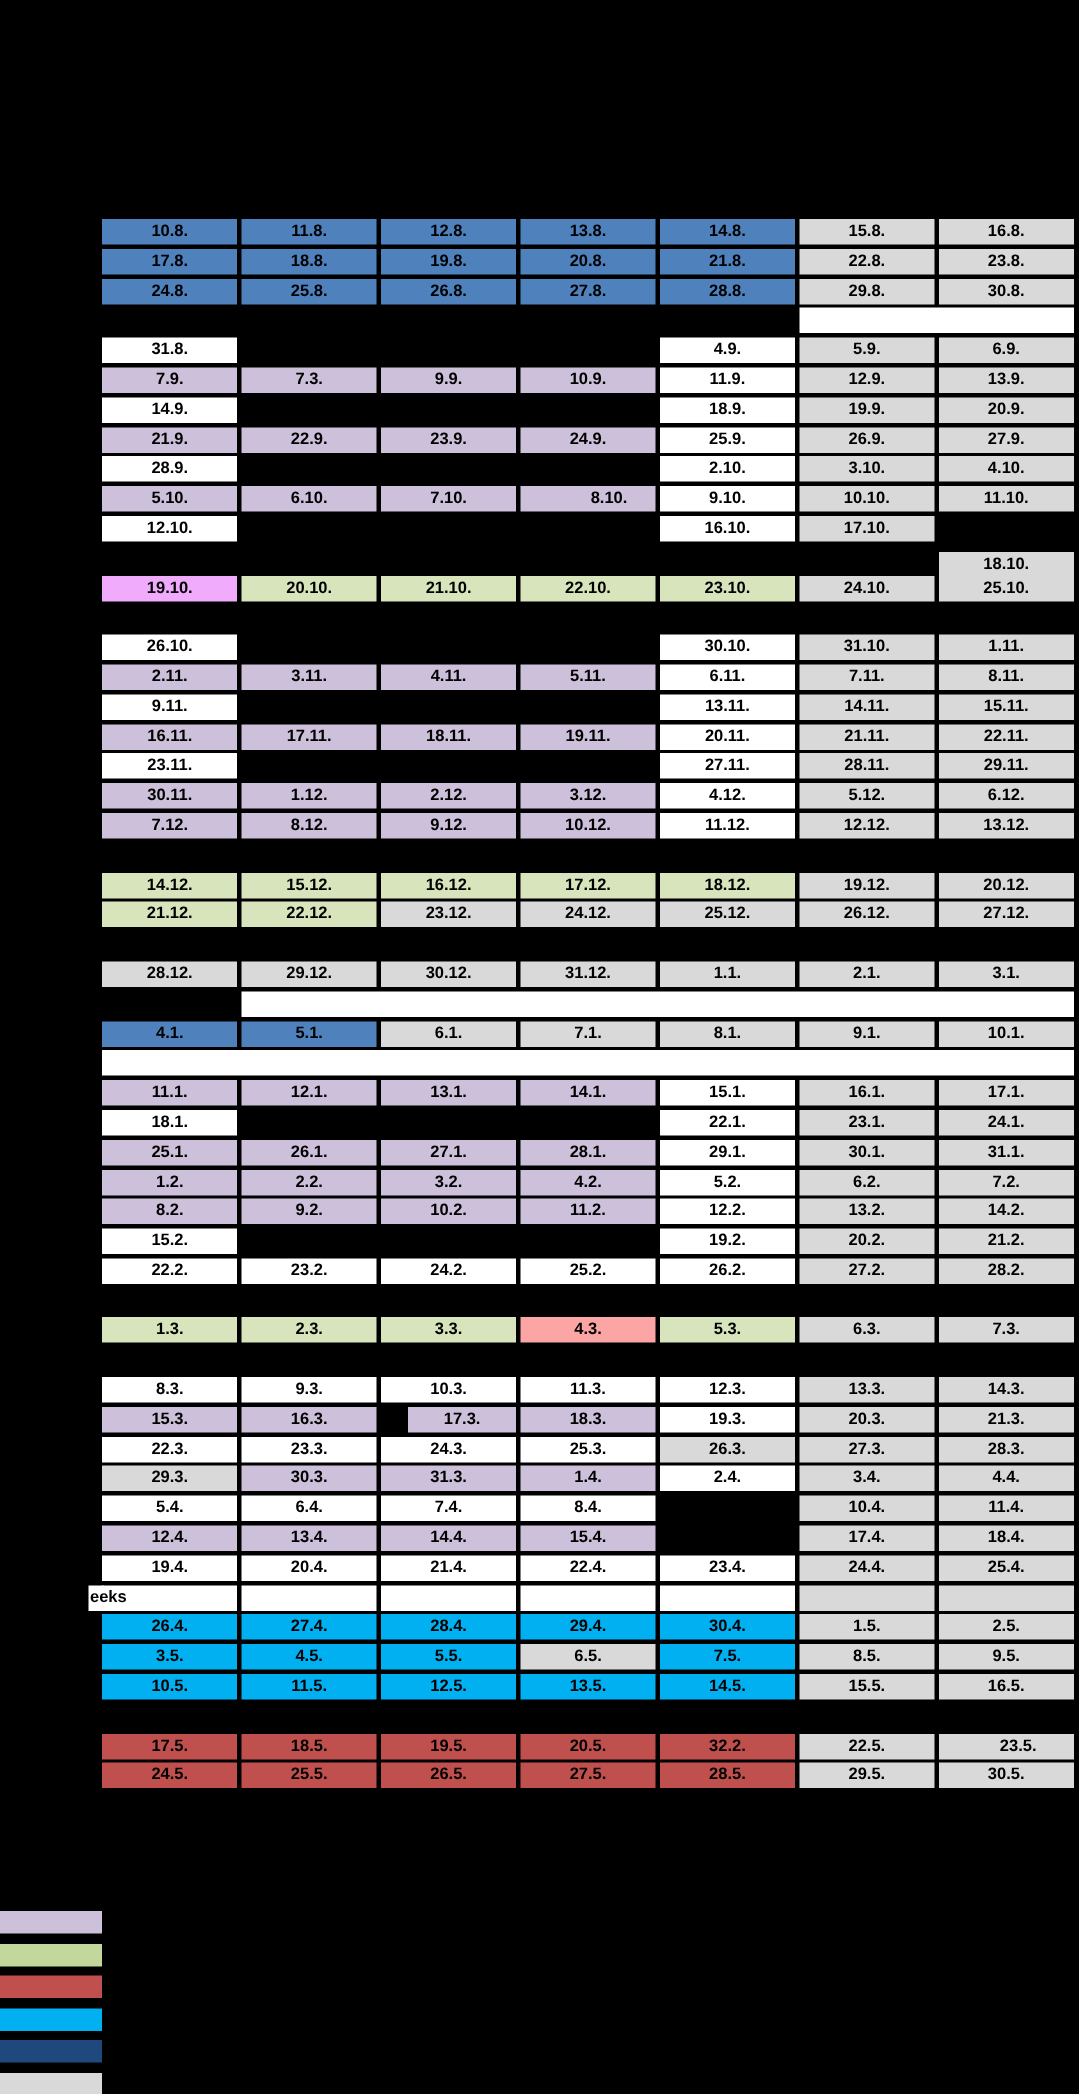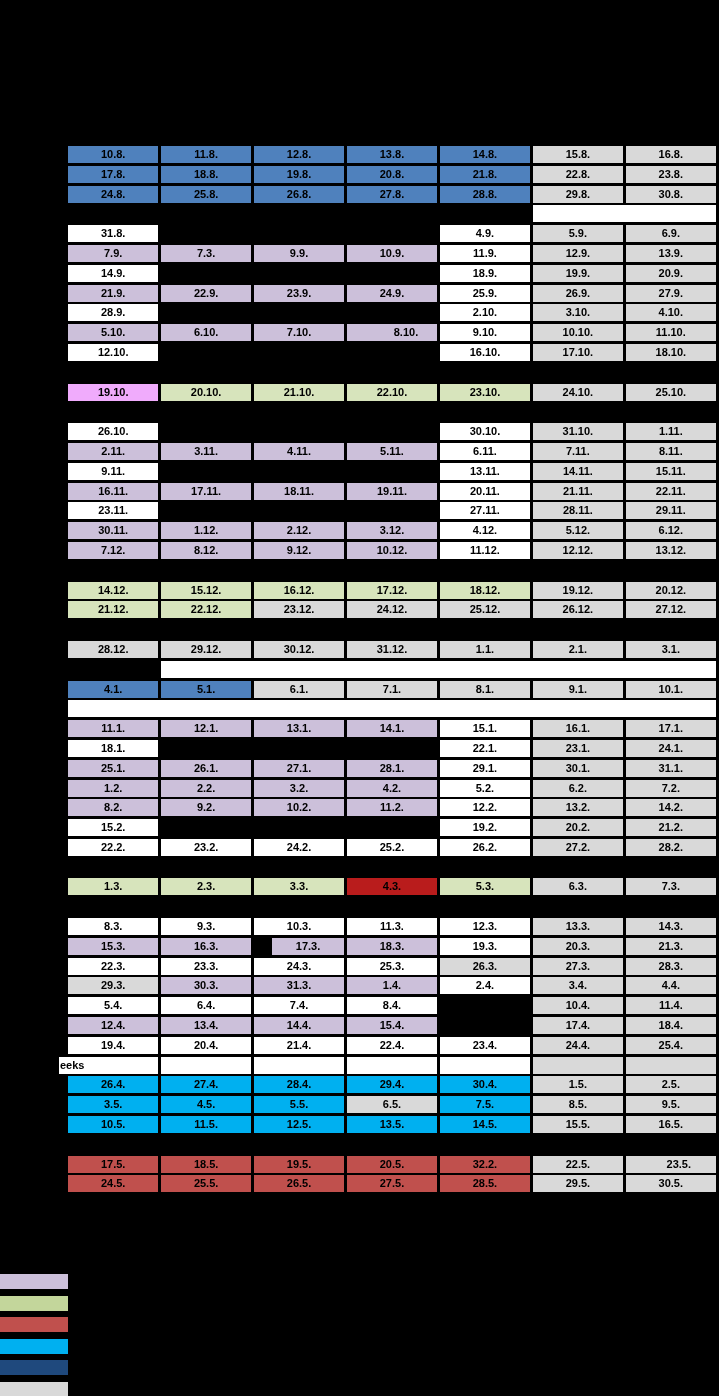"18.10." div.cell { margin-top: none -> 24px }
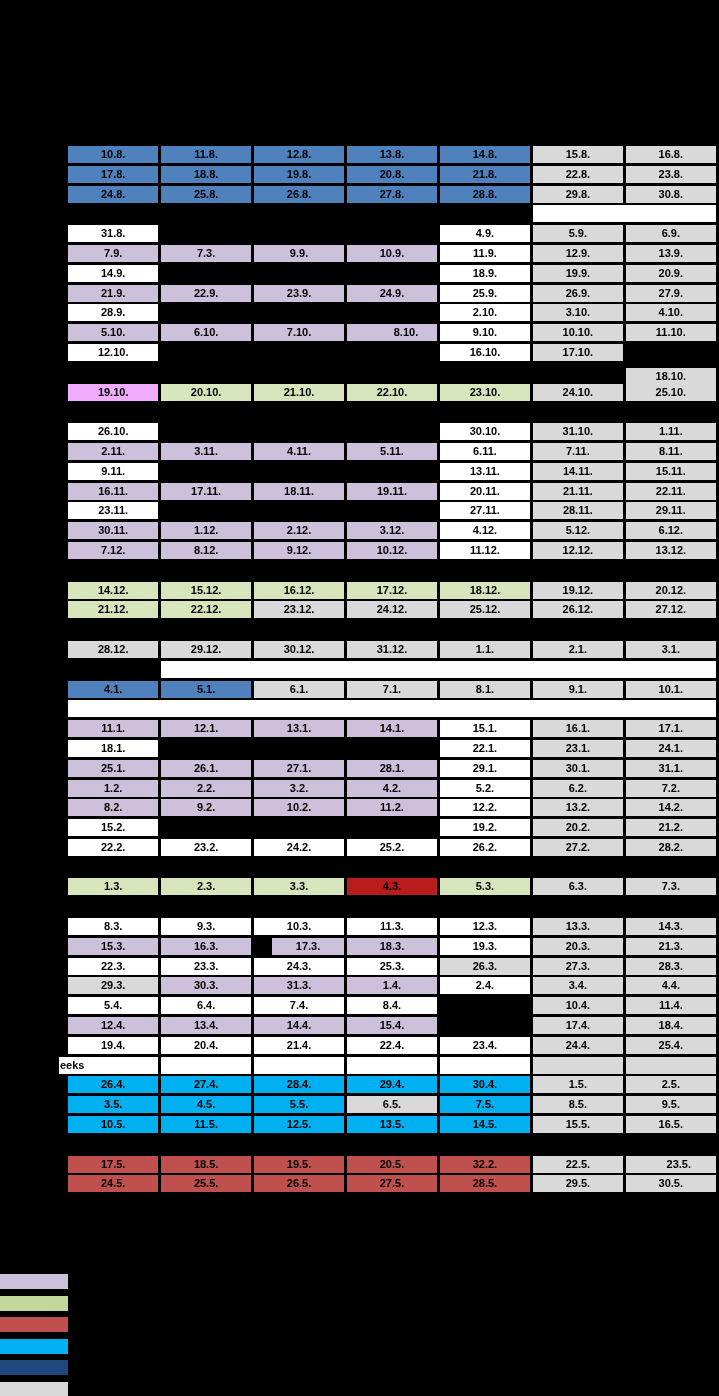"4.3." div.cell { background: #b91c1c -> #fca5a5 }
